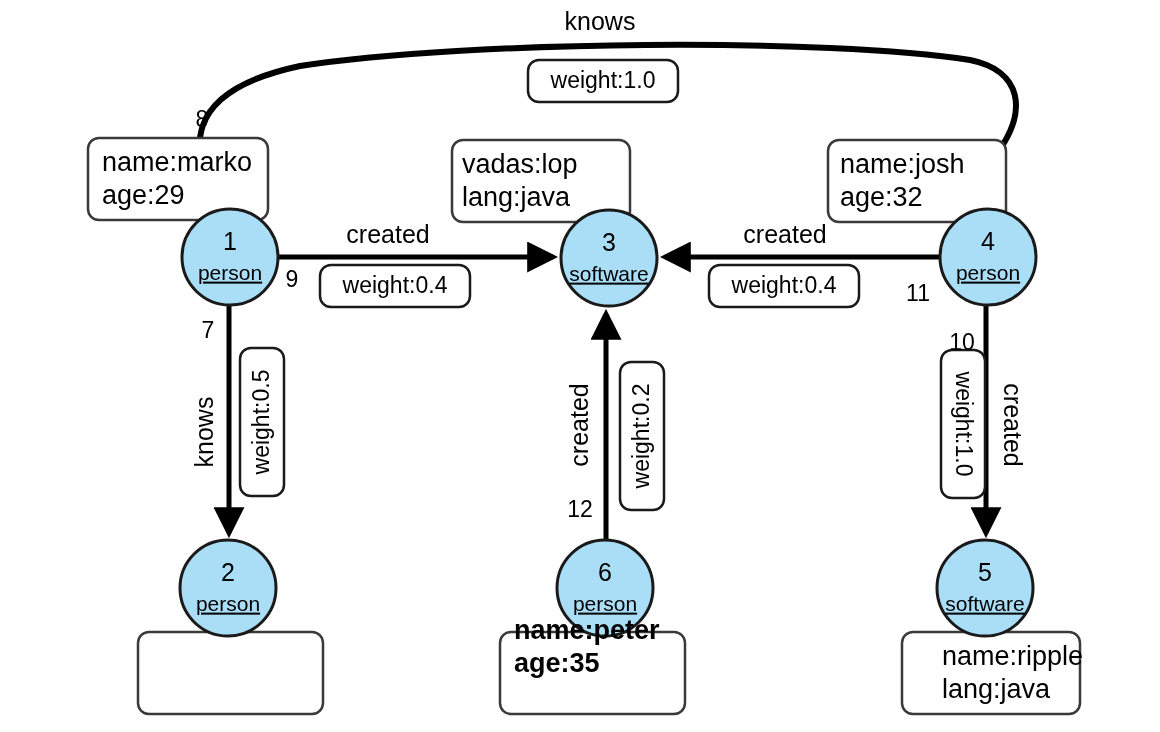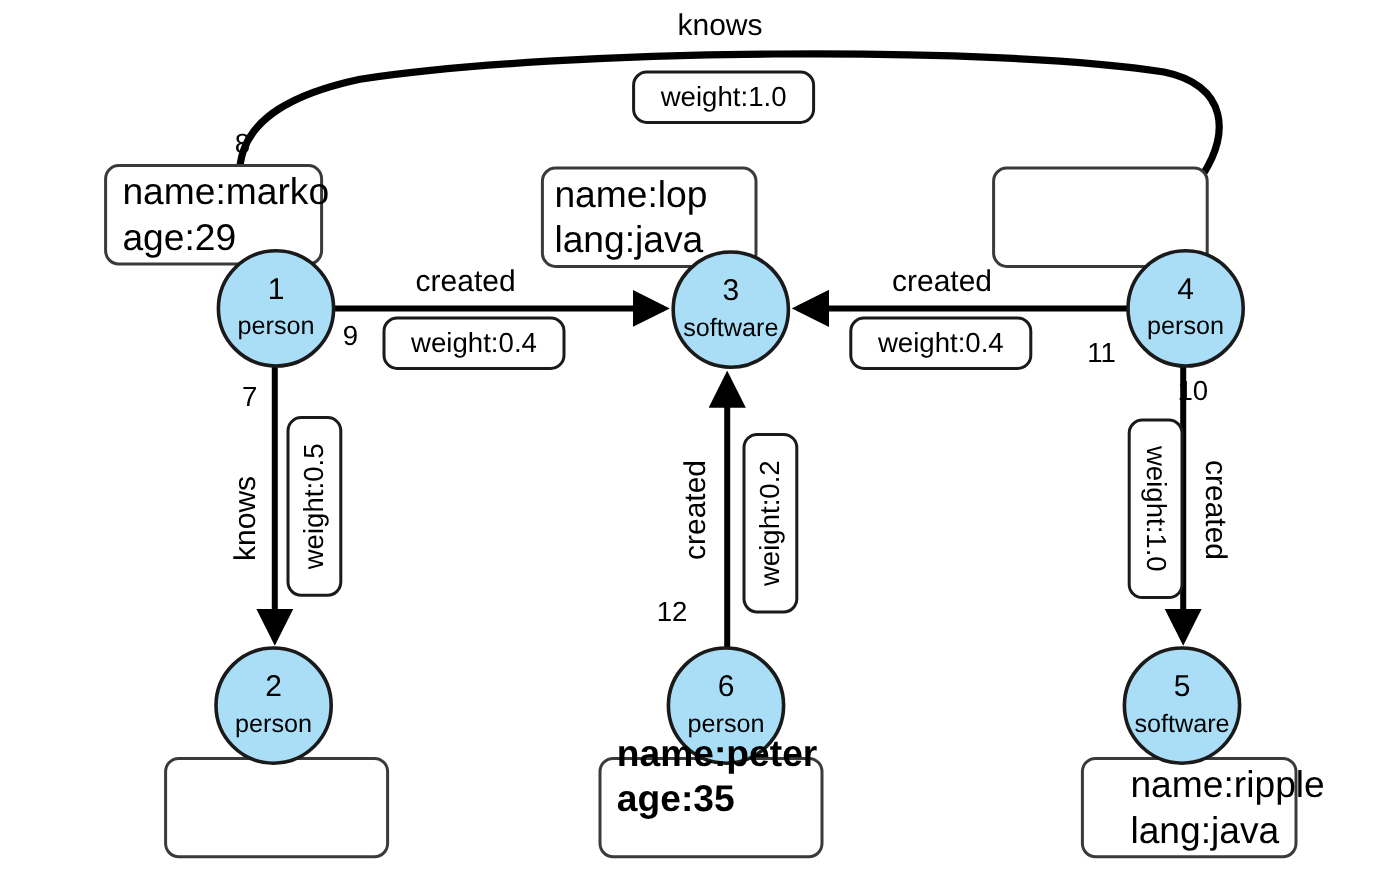"name:marko" .prop-text { font-size: 31px -> 27px }
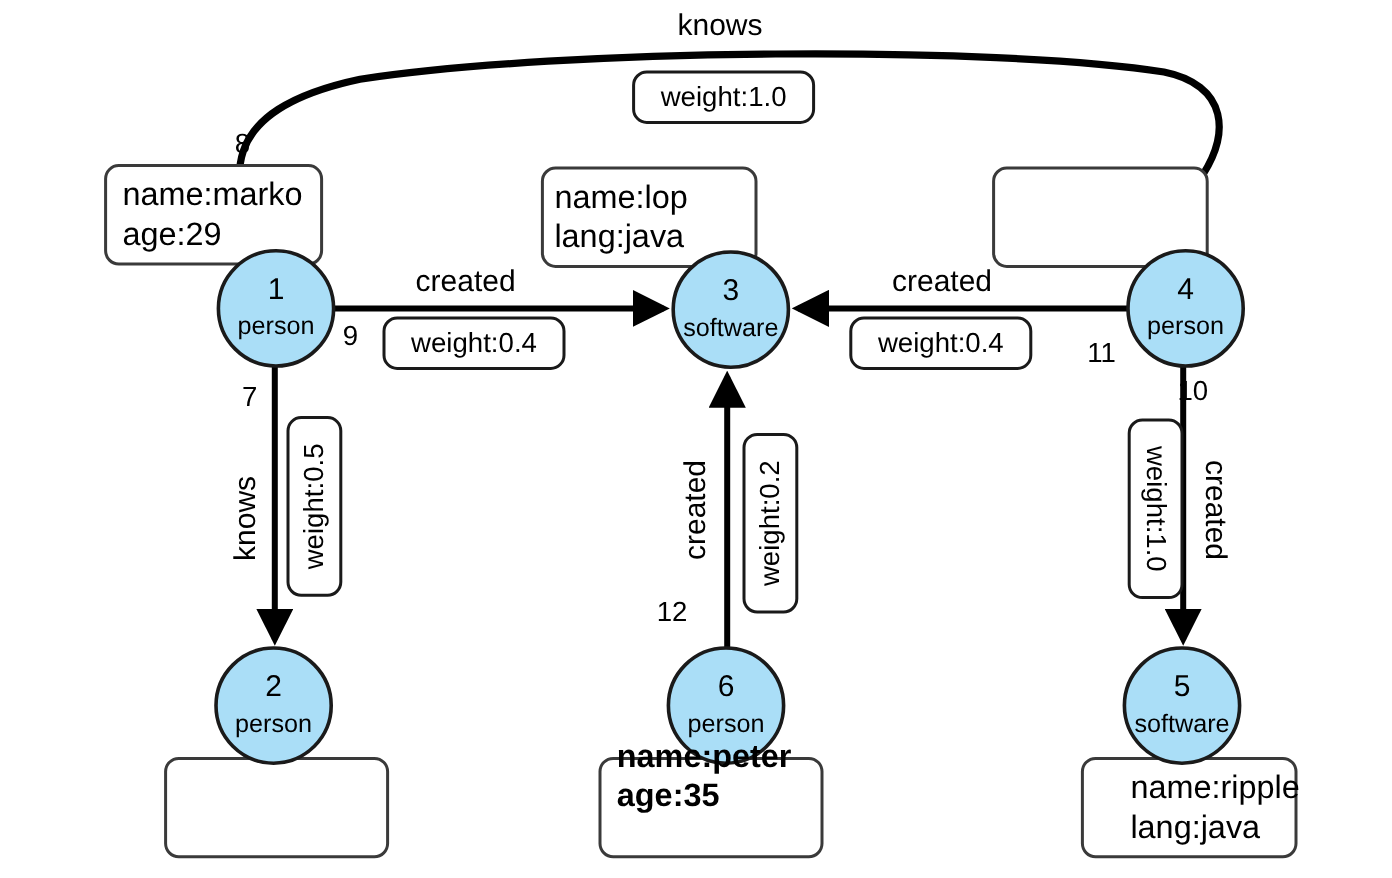"name:lop" div { text: name:lop -> vadas:lop }
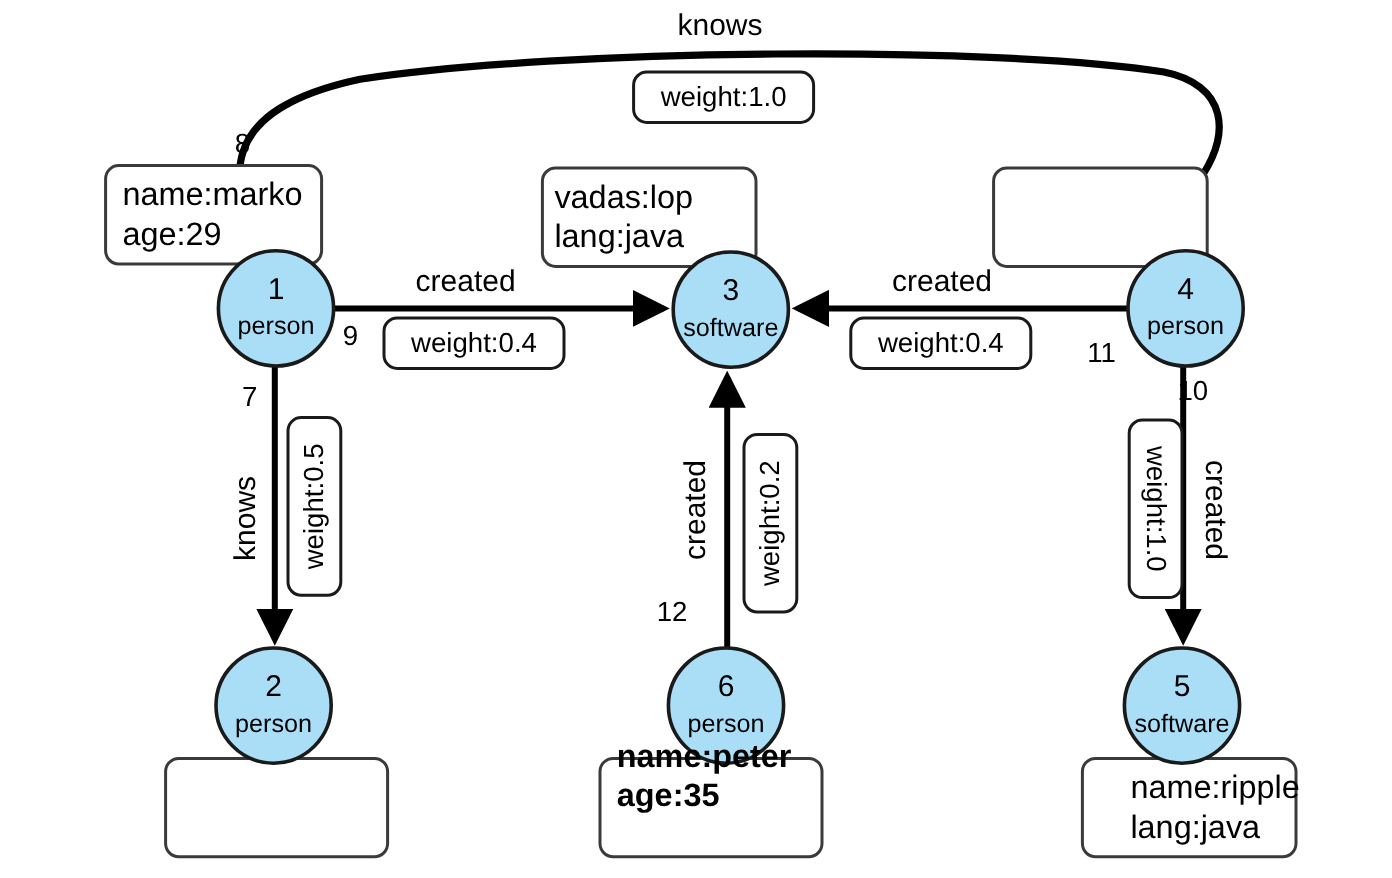"name:josh" div { html: none -> <div>name:josh</div> }
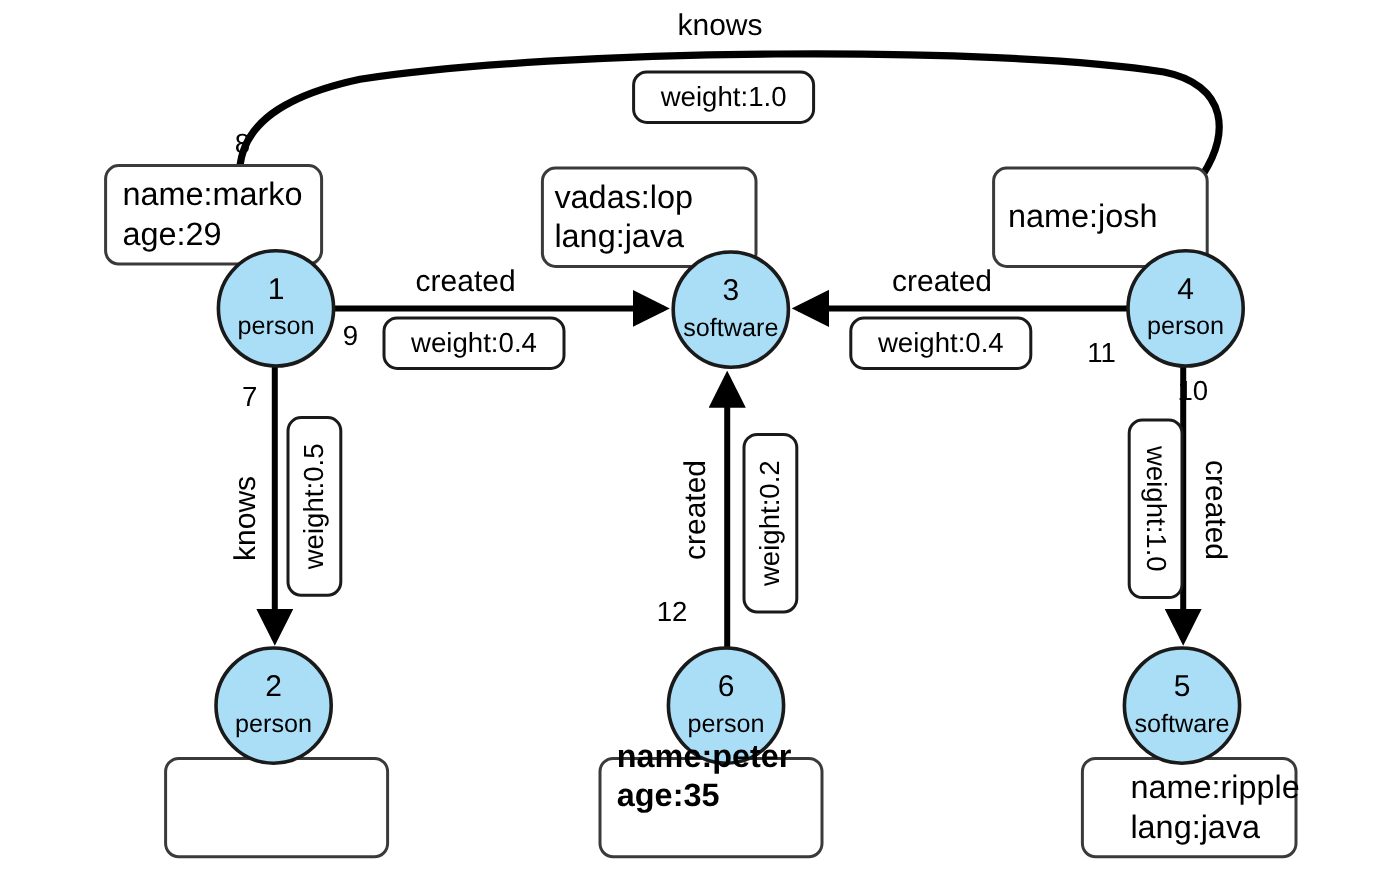"age:32" div { html: none -> <div>age:32</div> }
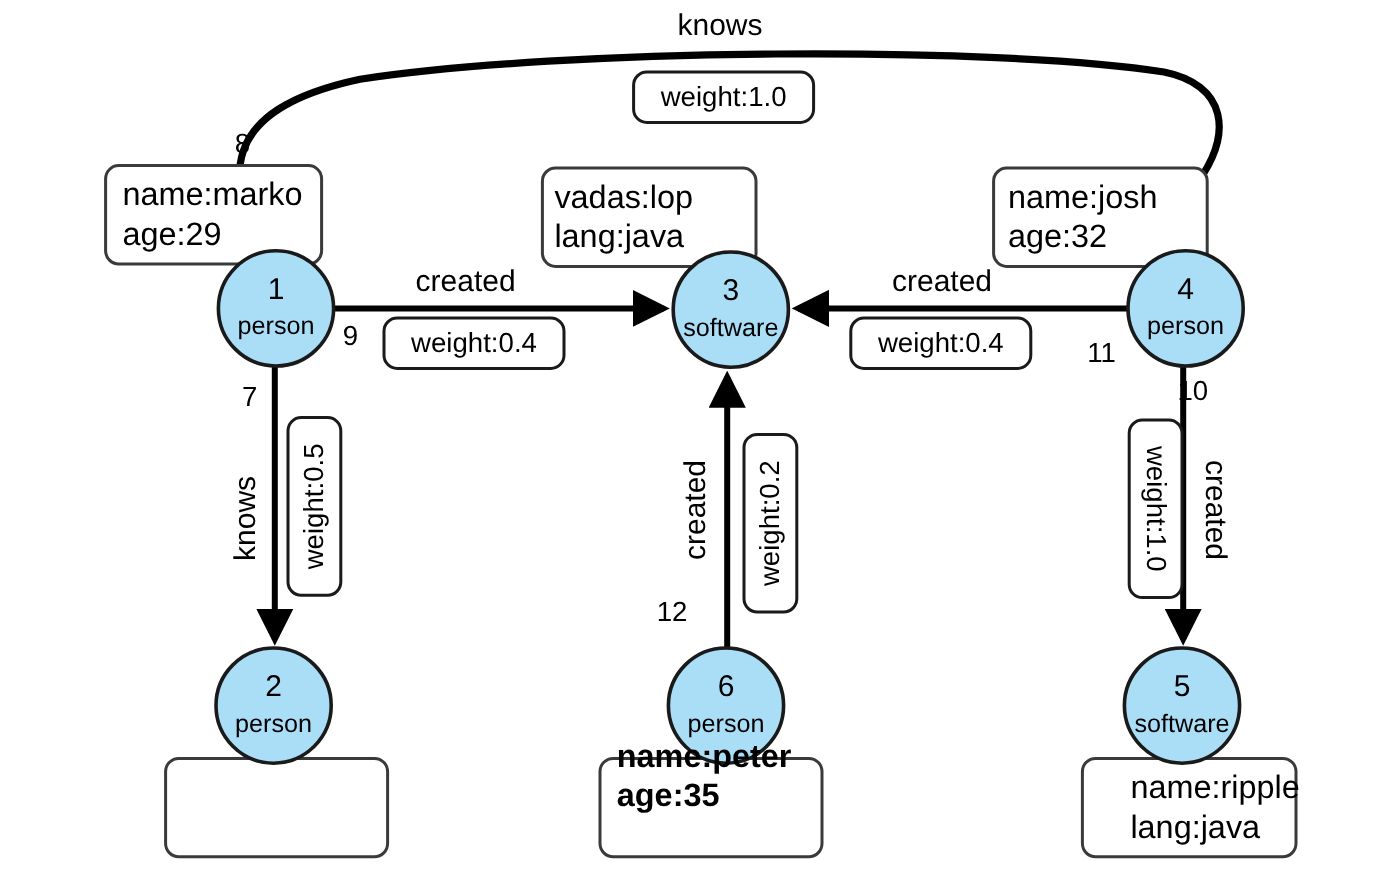"person" .node-type { text-decoration: none -> underline }
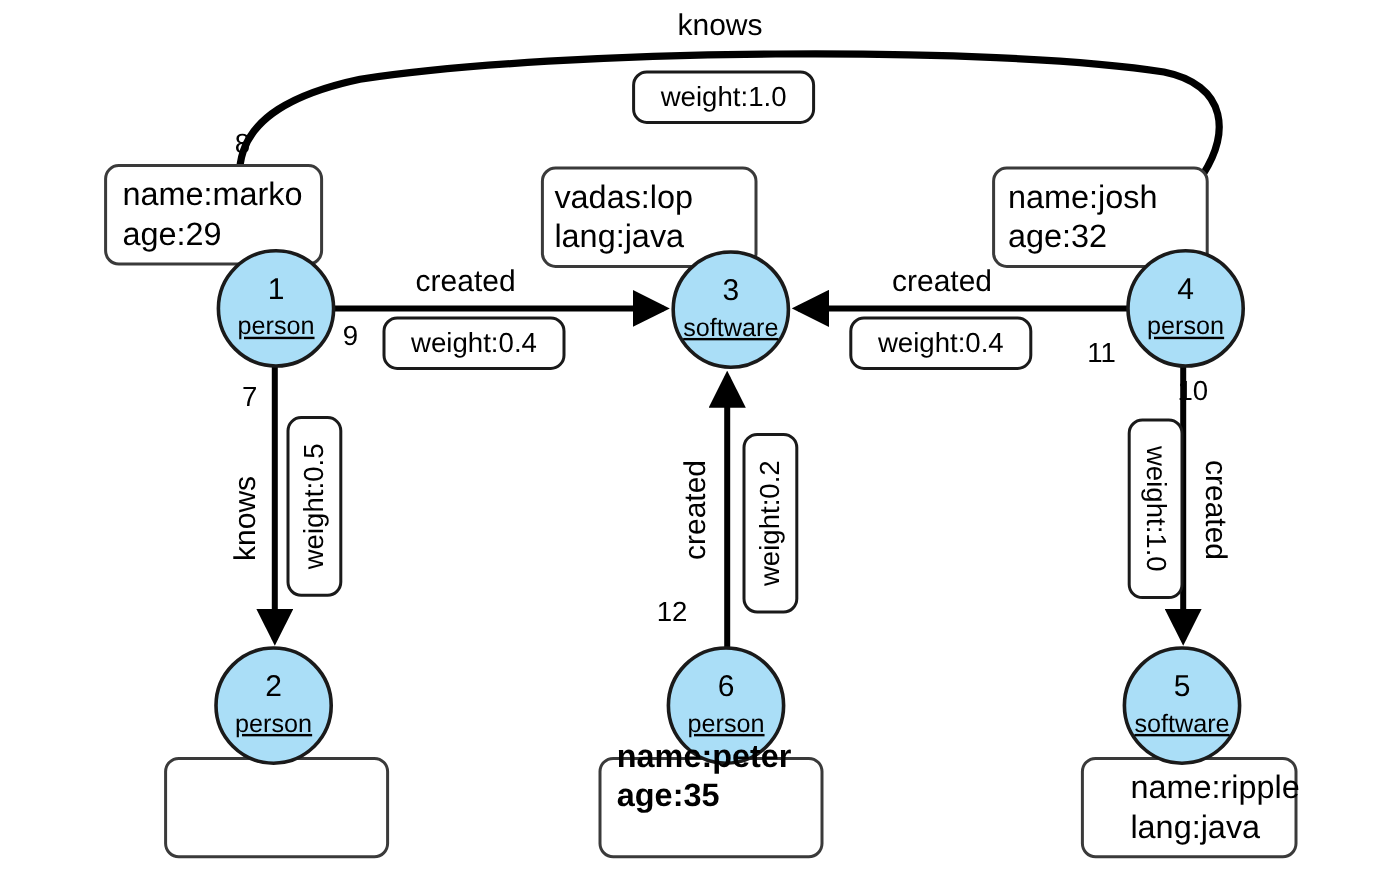"10" div.lbl { margin-left: 32px -> none; top: 326px -> 343px }
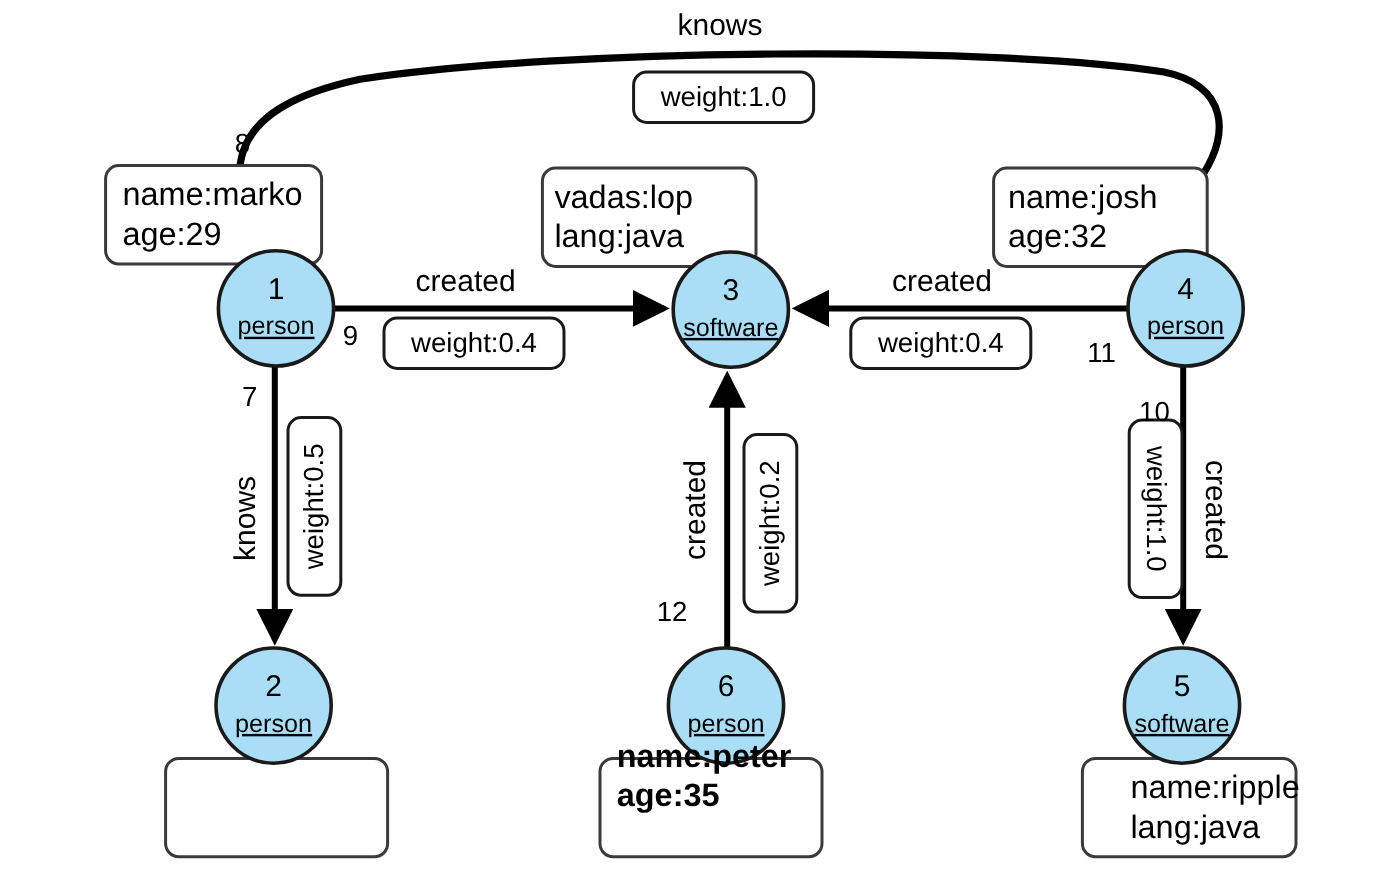"12" div.lbl { left: 560px -> 580px }
